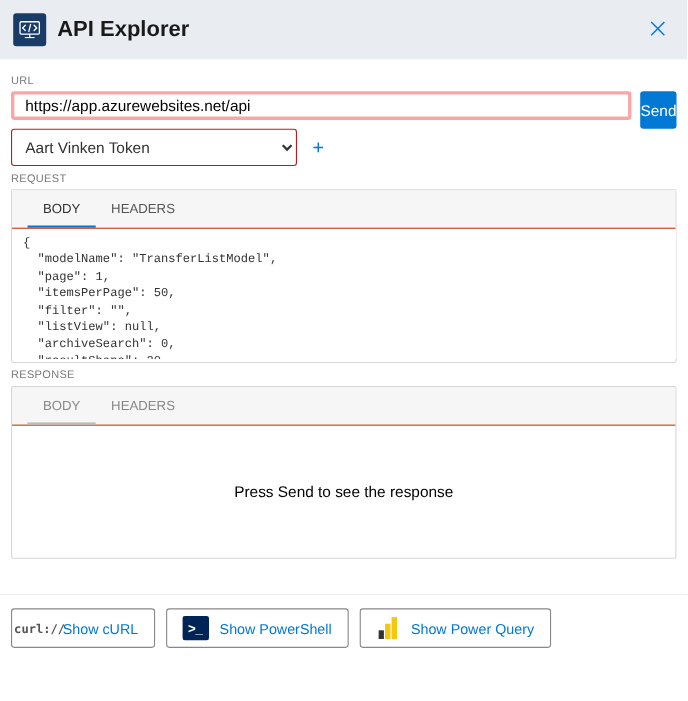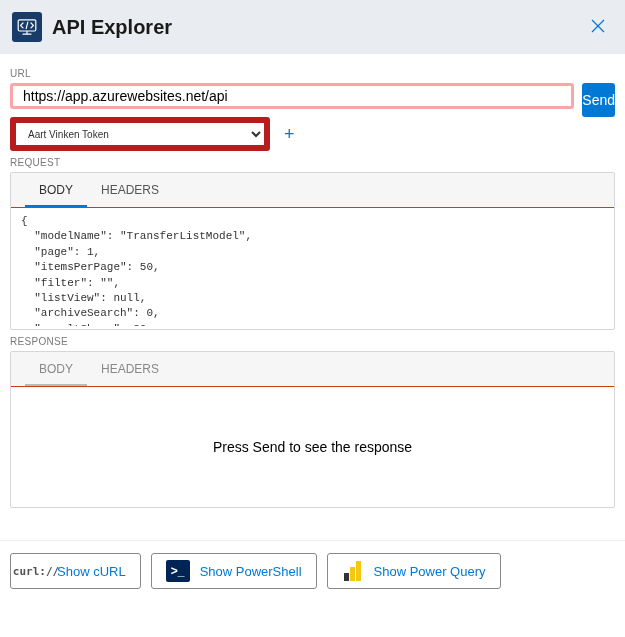"Aart Vinken Token" .token-select { border: 6px solid #b91c1c -> 1px solid #b91c1c; font-size: 10px -> 14px }
